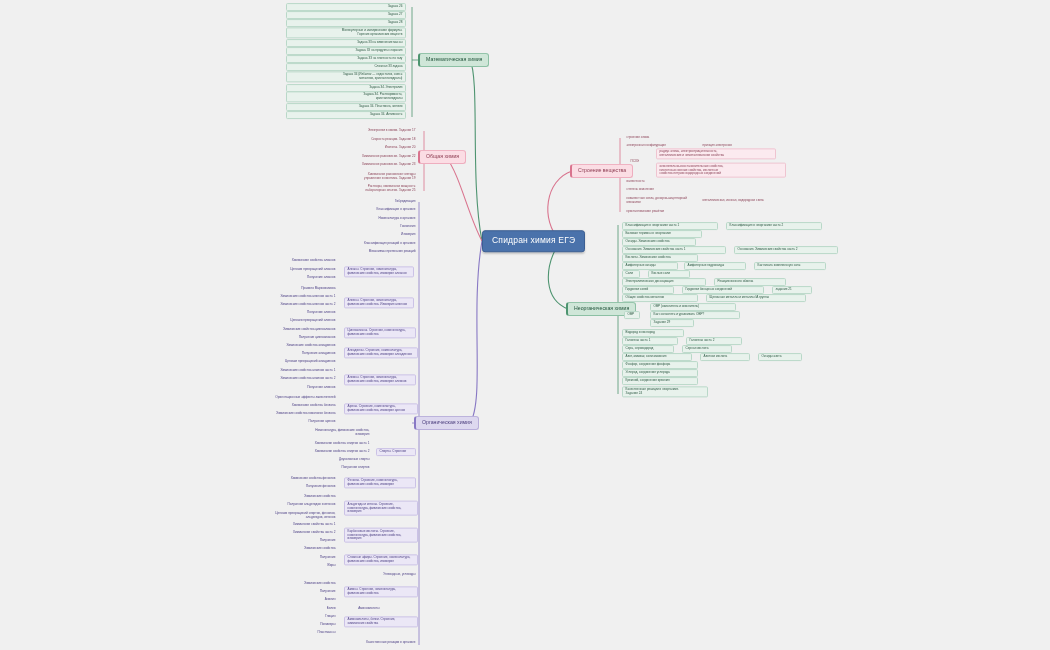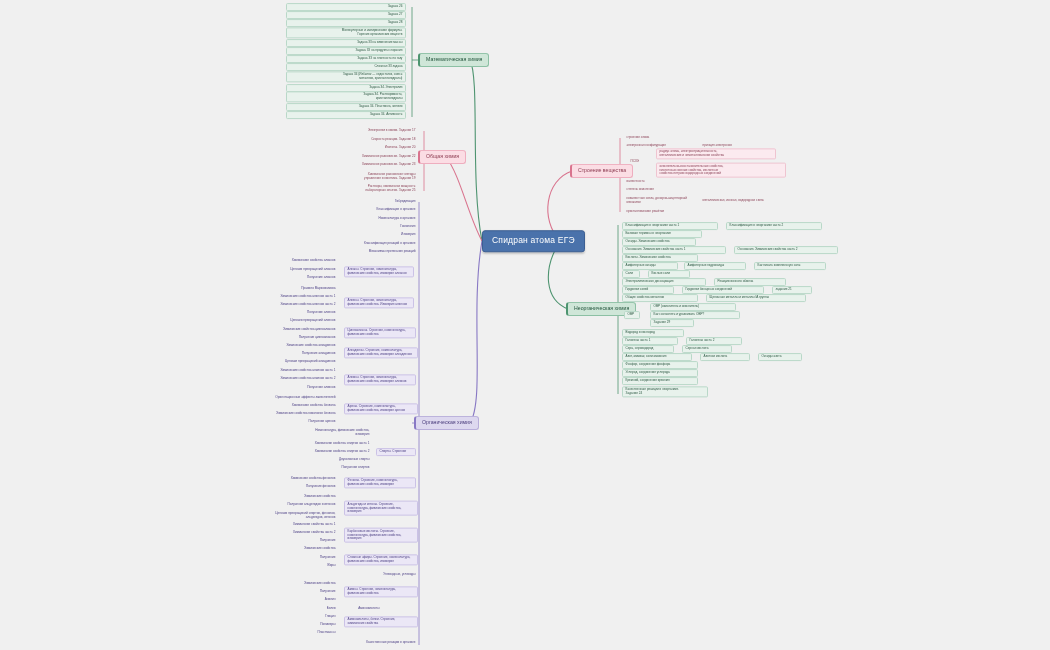"Спидран атома ЕГЭ" div.node { text: атома -> химия }
